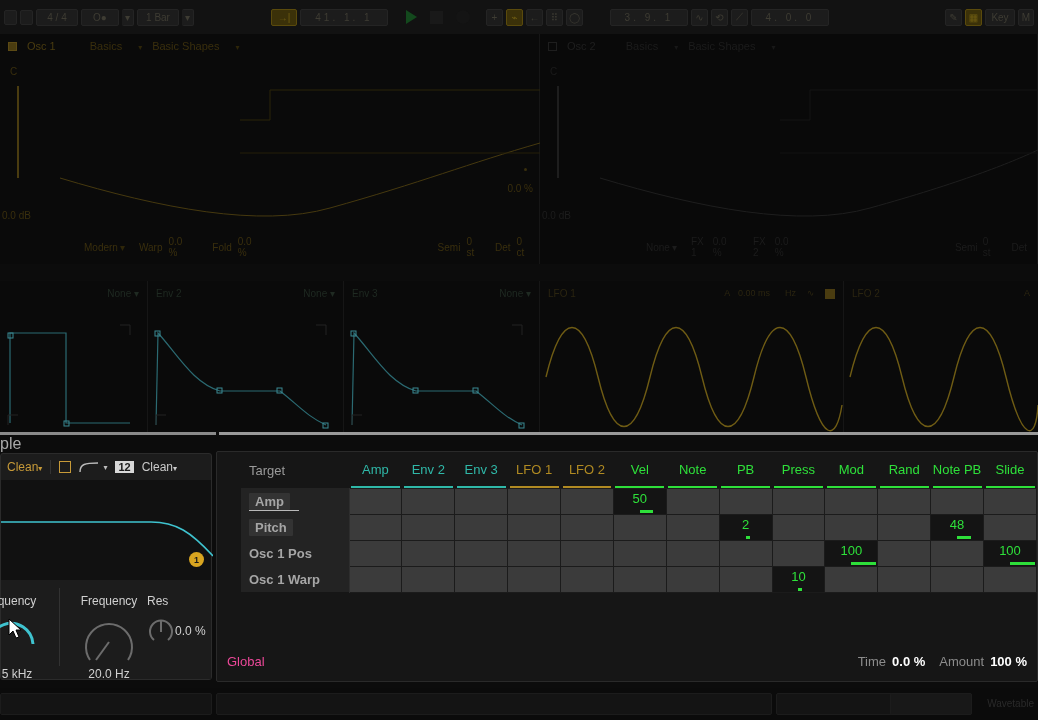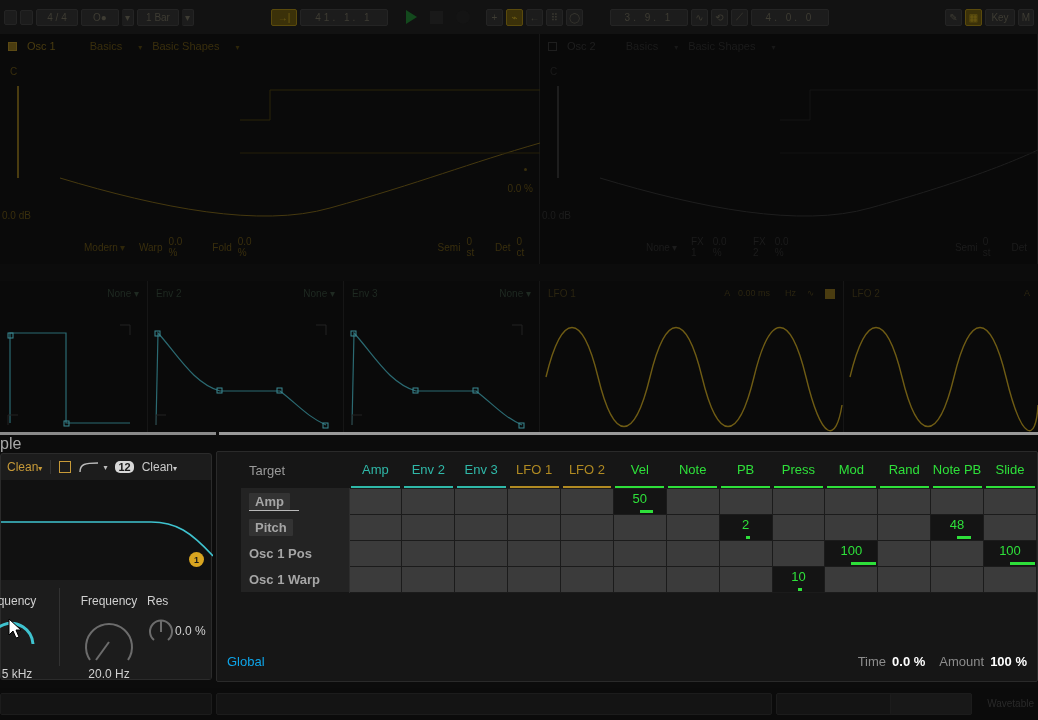"12" .numbox { border-radius: 5px -> 0 }
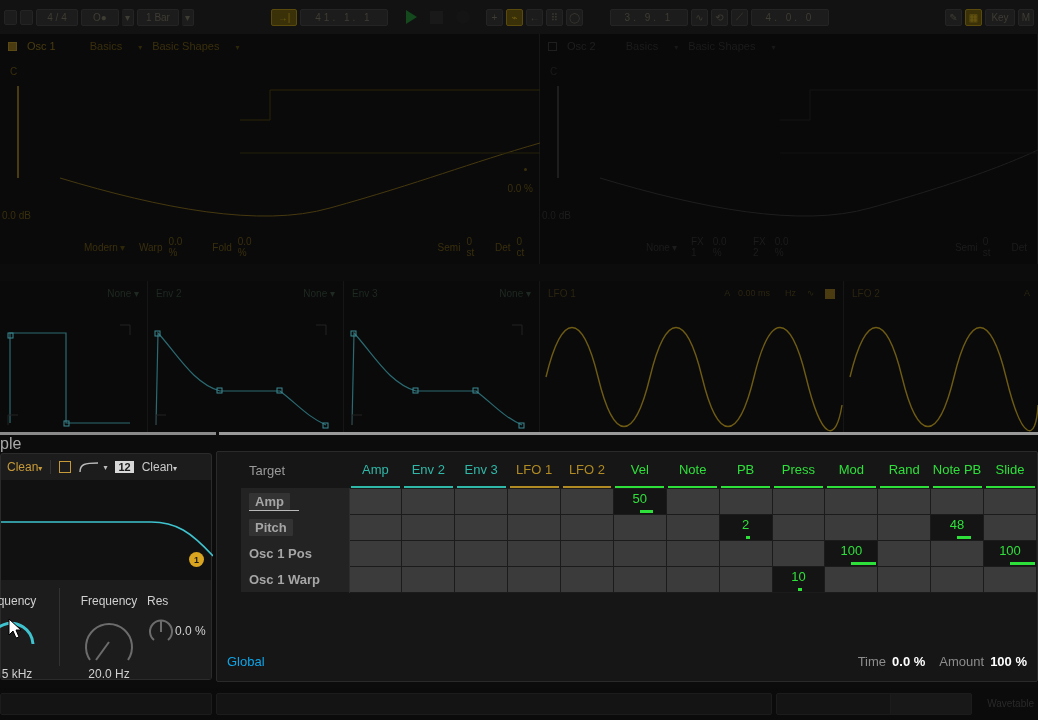"Global" .globallbl { color: #0ea5e9 -> #ec4899 }
